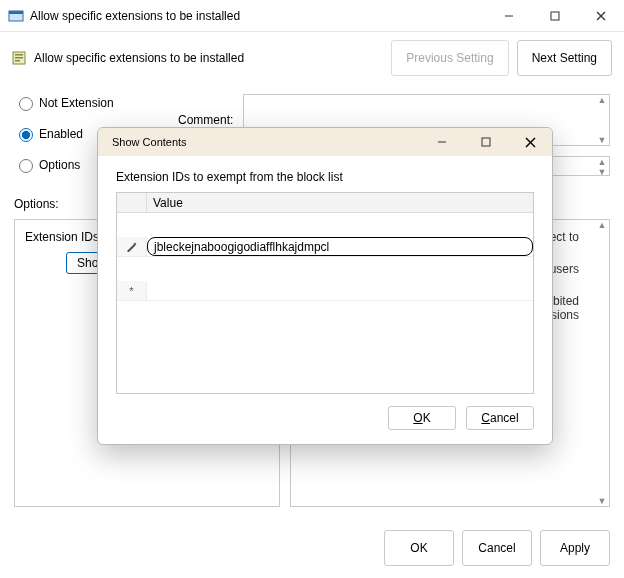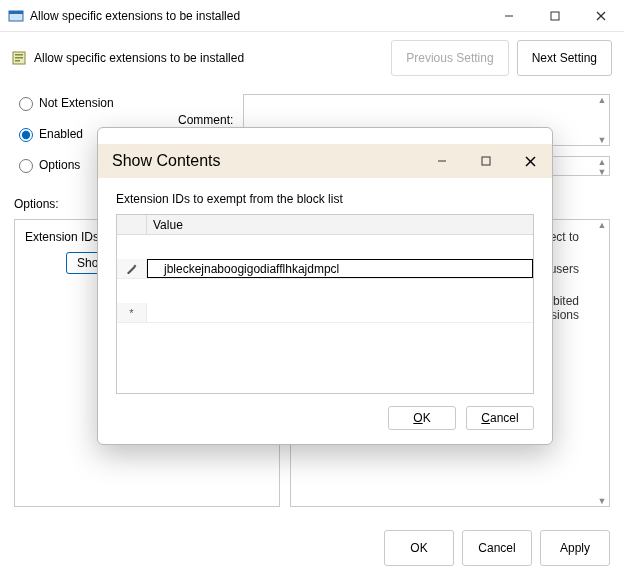"Show Contents" .modal-title { font-size: 16px -> 11px; height: 34px -> 28px; margin-top: 16px -> none }
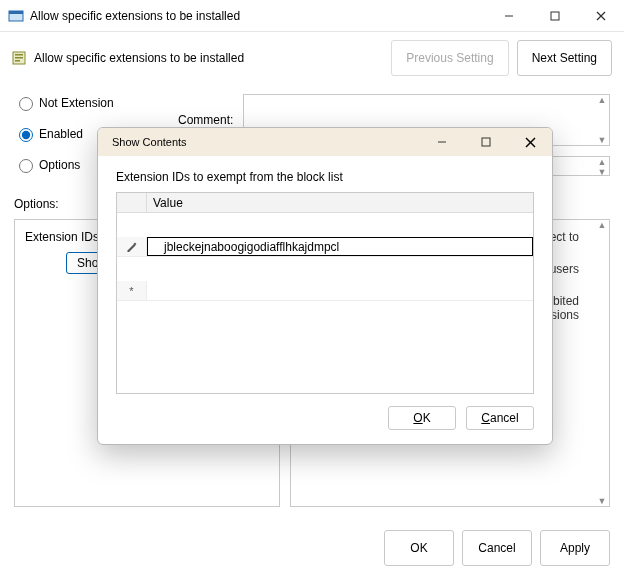"jbleckejnaboogigodiafflhkajdmpcl" .grid-row .col-b { border-radius: none -> 8px; padding-left: 16px -> 6px }
